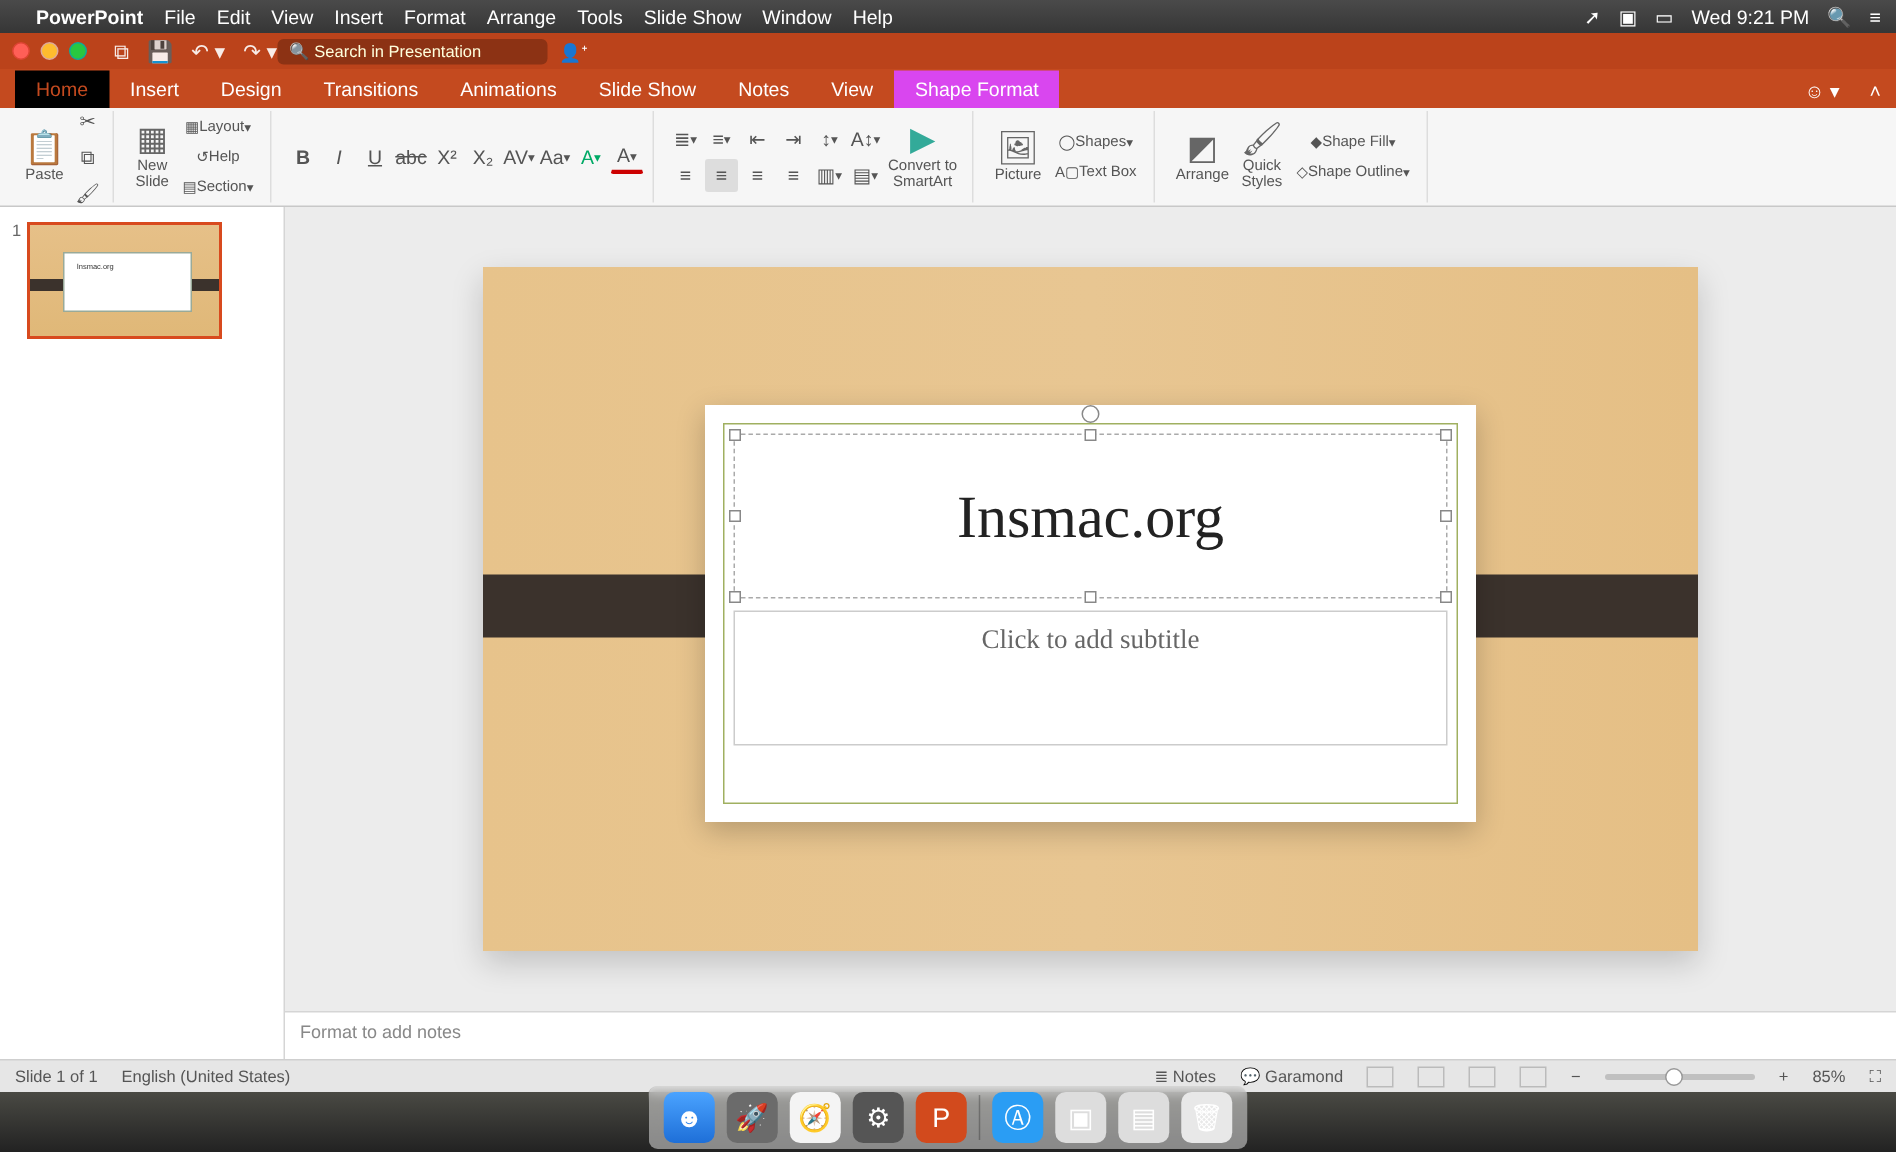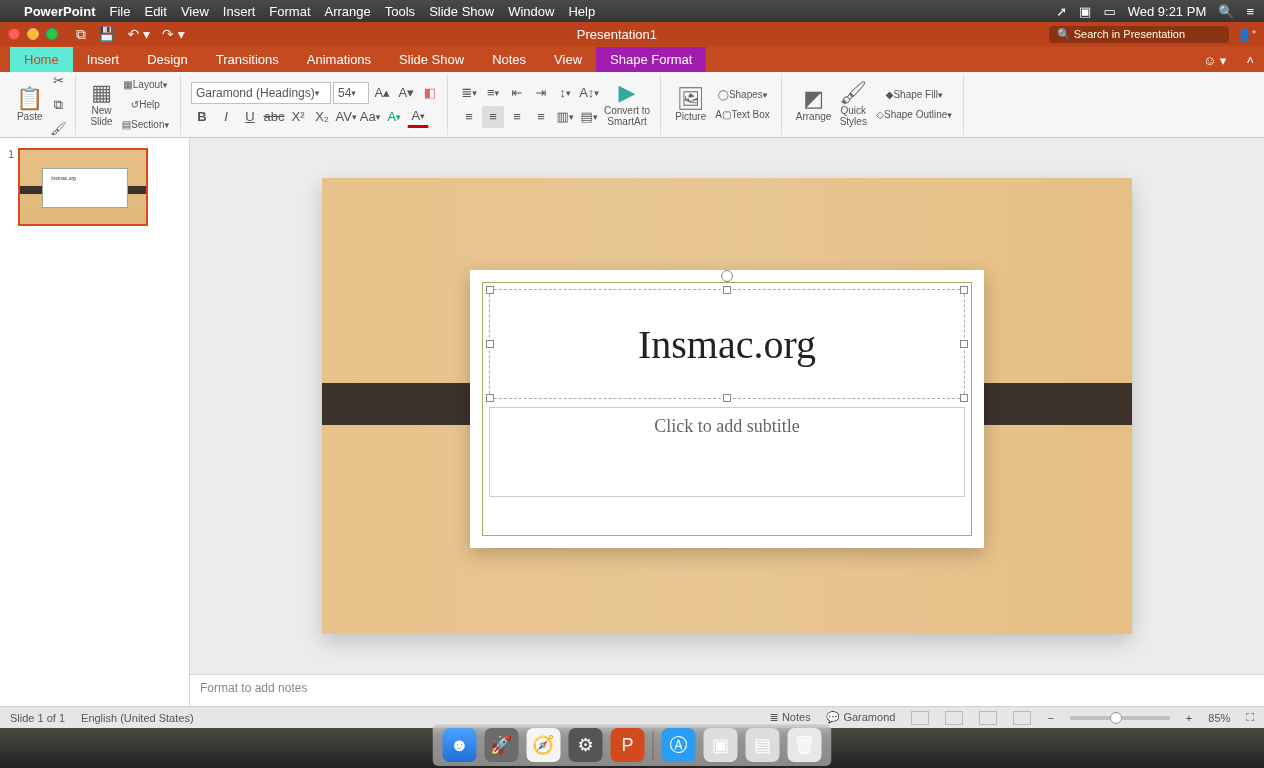"Presentation1" div.doc-title { html: <div>Presentation1</div> -> none }
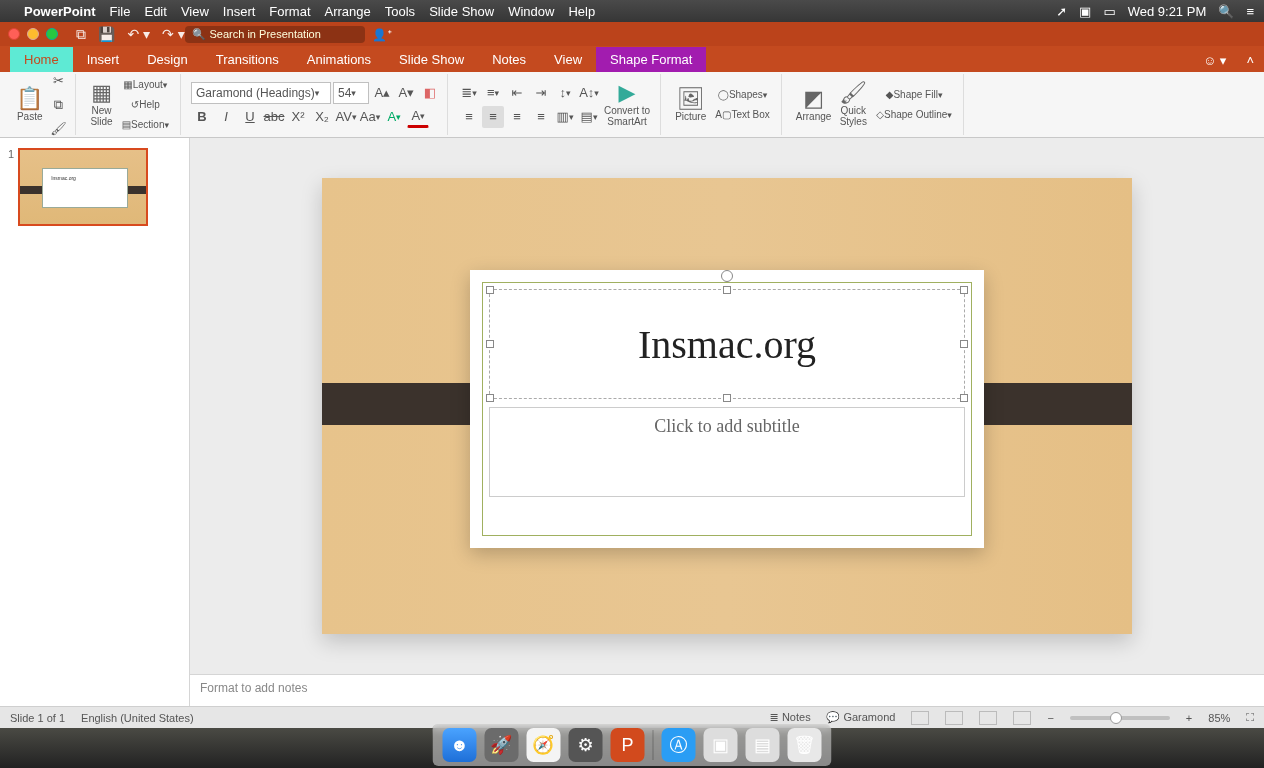"Home" .ribbon-tabs .tab.active { background: #5eead4 -> #000000 }
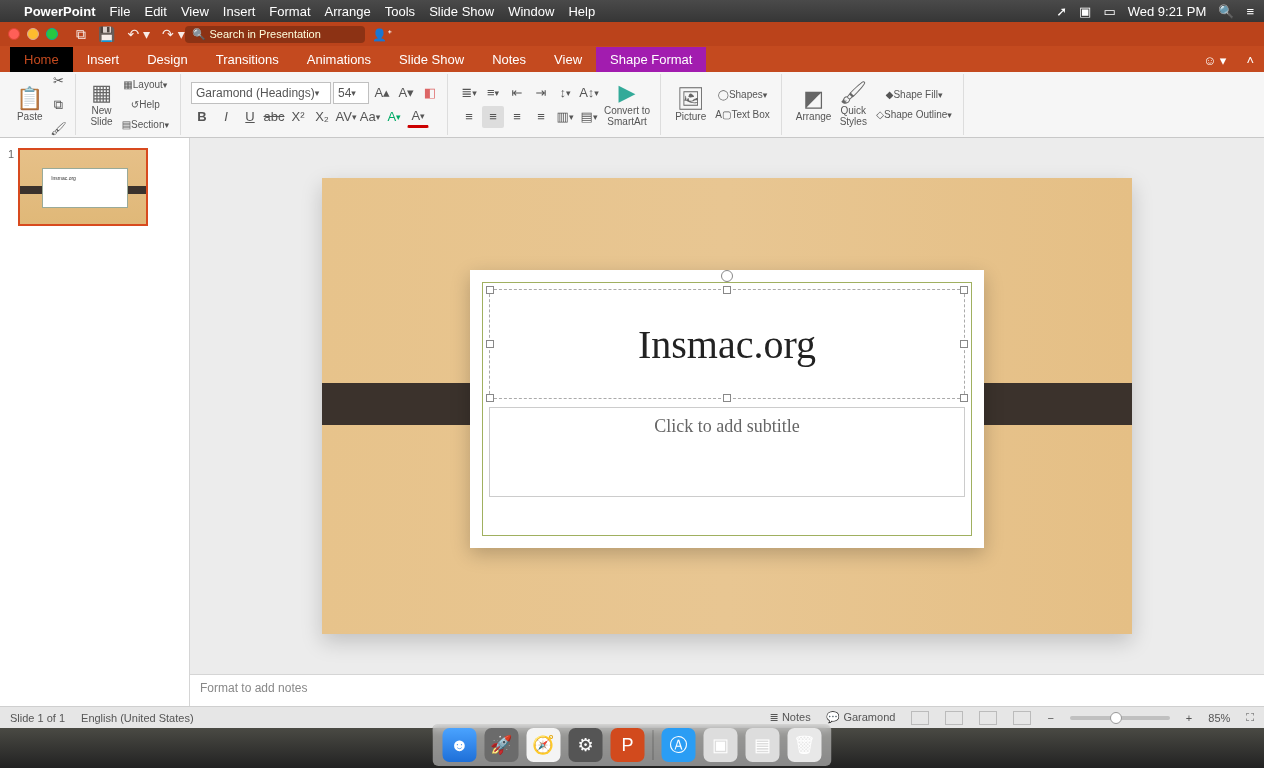"Shape Format" .ribbon-tabs .tab.highlight { background: #a21caf -> #d946ef }
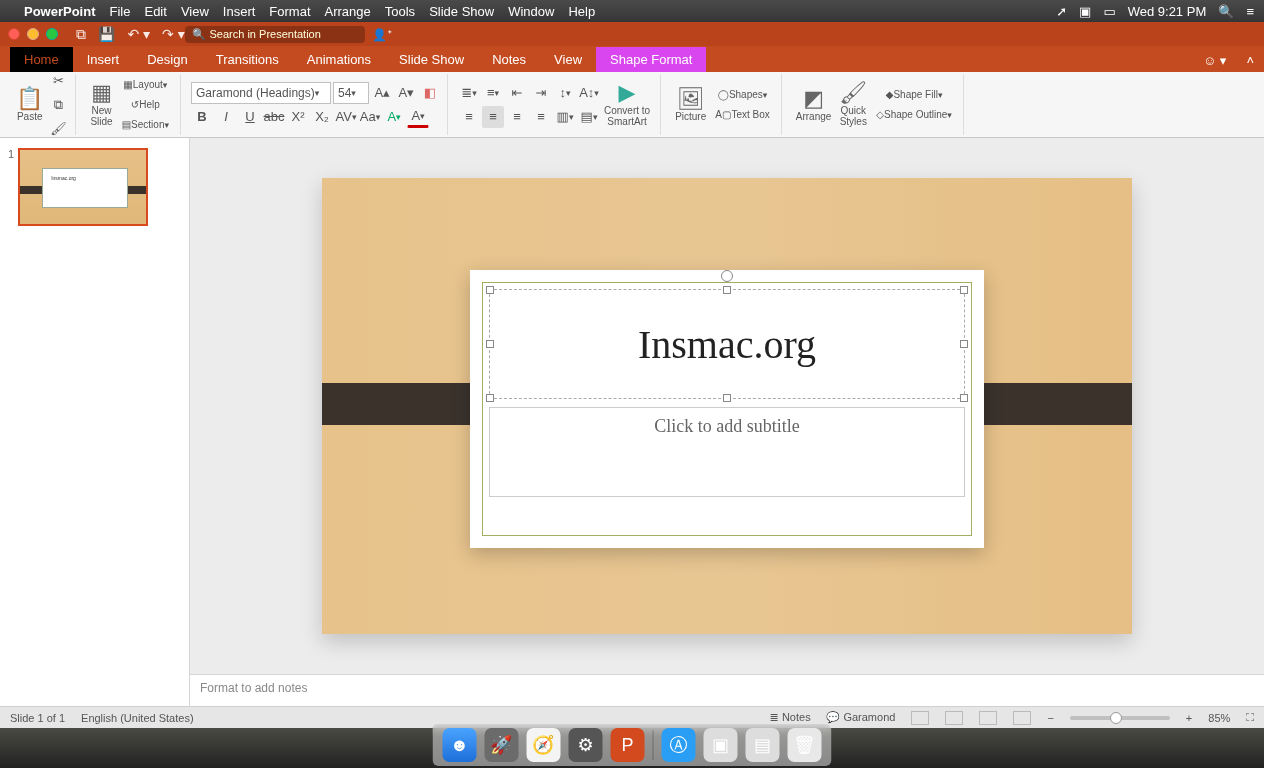"Garamond (Headings)" div.brow { html: <div> <div>Garamond (Headings)</div> <div>54</div> <span>A▴</span> <span>A▾</span> <span>◧</span> </div> -> none }
